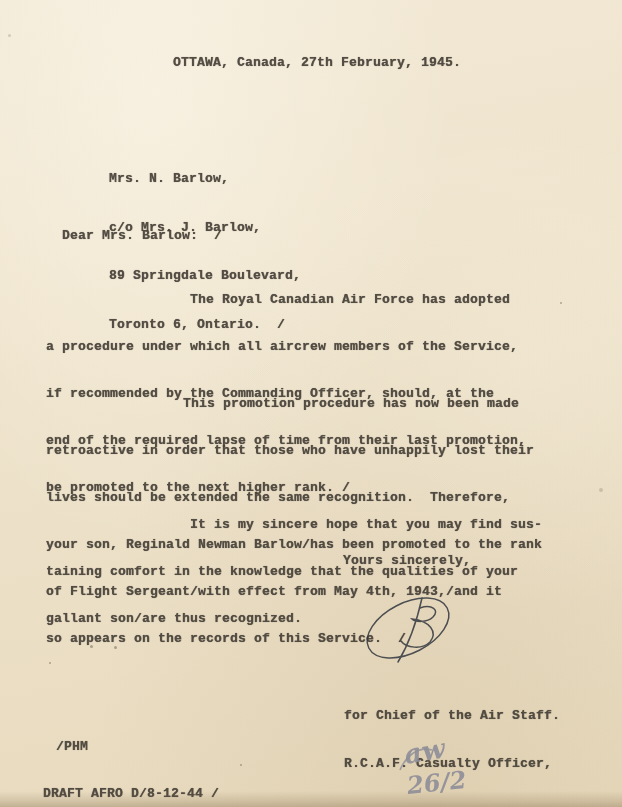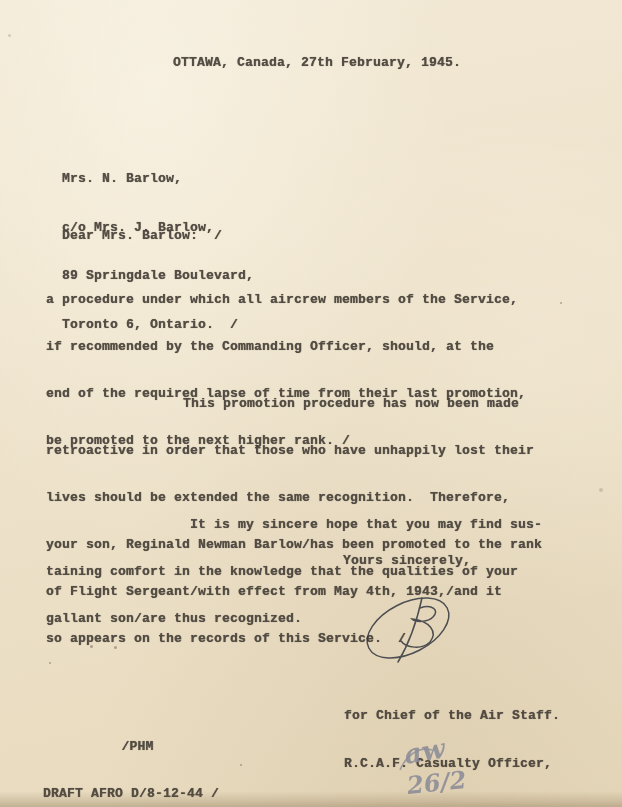"Mrs. N. Barlow," .addr div { margin-left: none -> 47px }
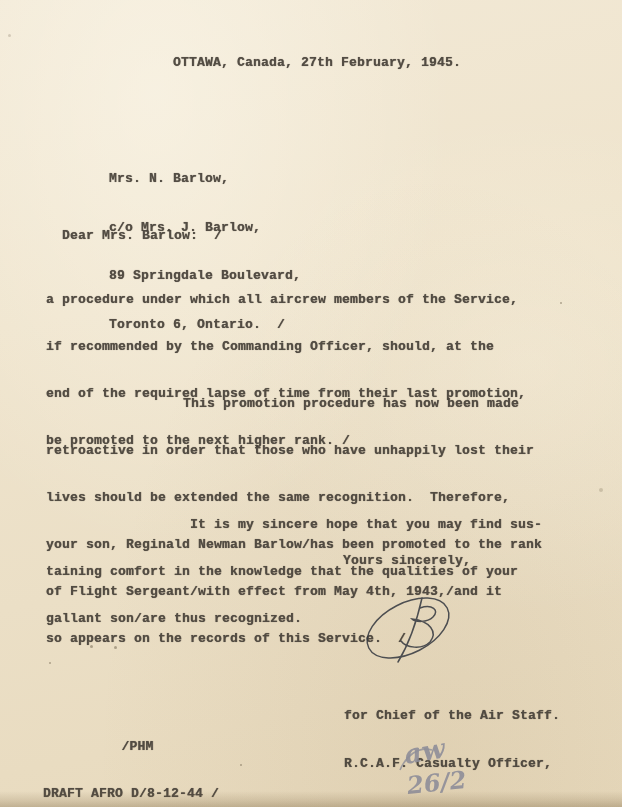"The Royal Canadian Air Force" div.indent1 { html: none -> <div>The Royal Canadian Air Force has adopted</div> }
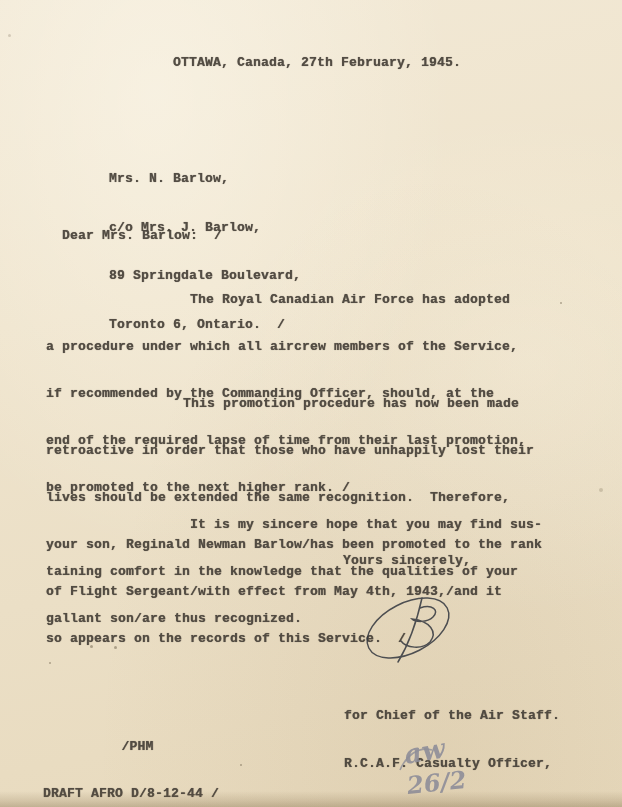"/PHM" .refindent { text-align: center -> none }
